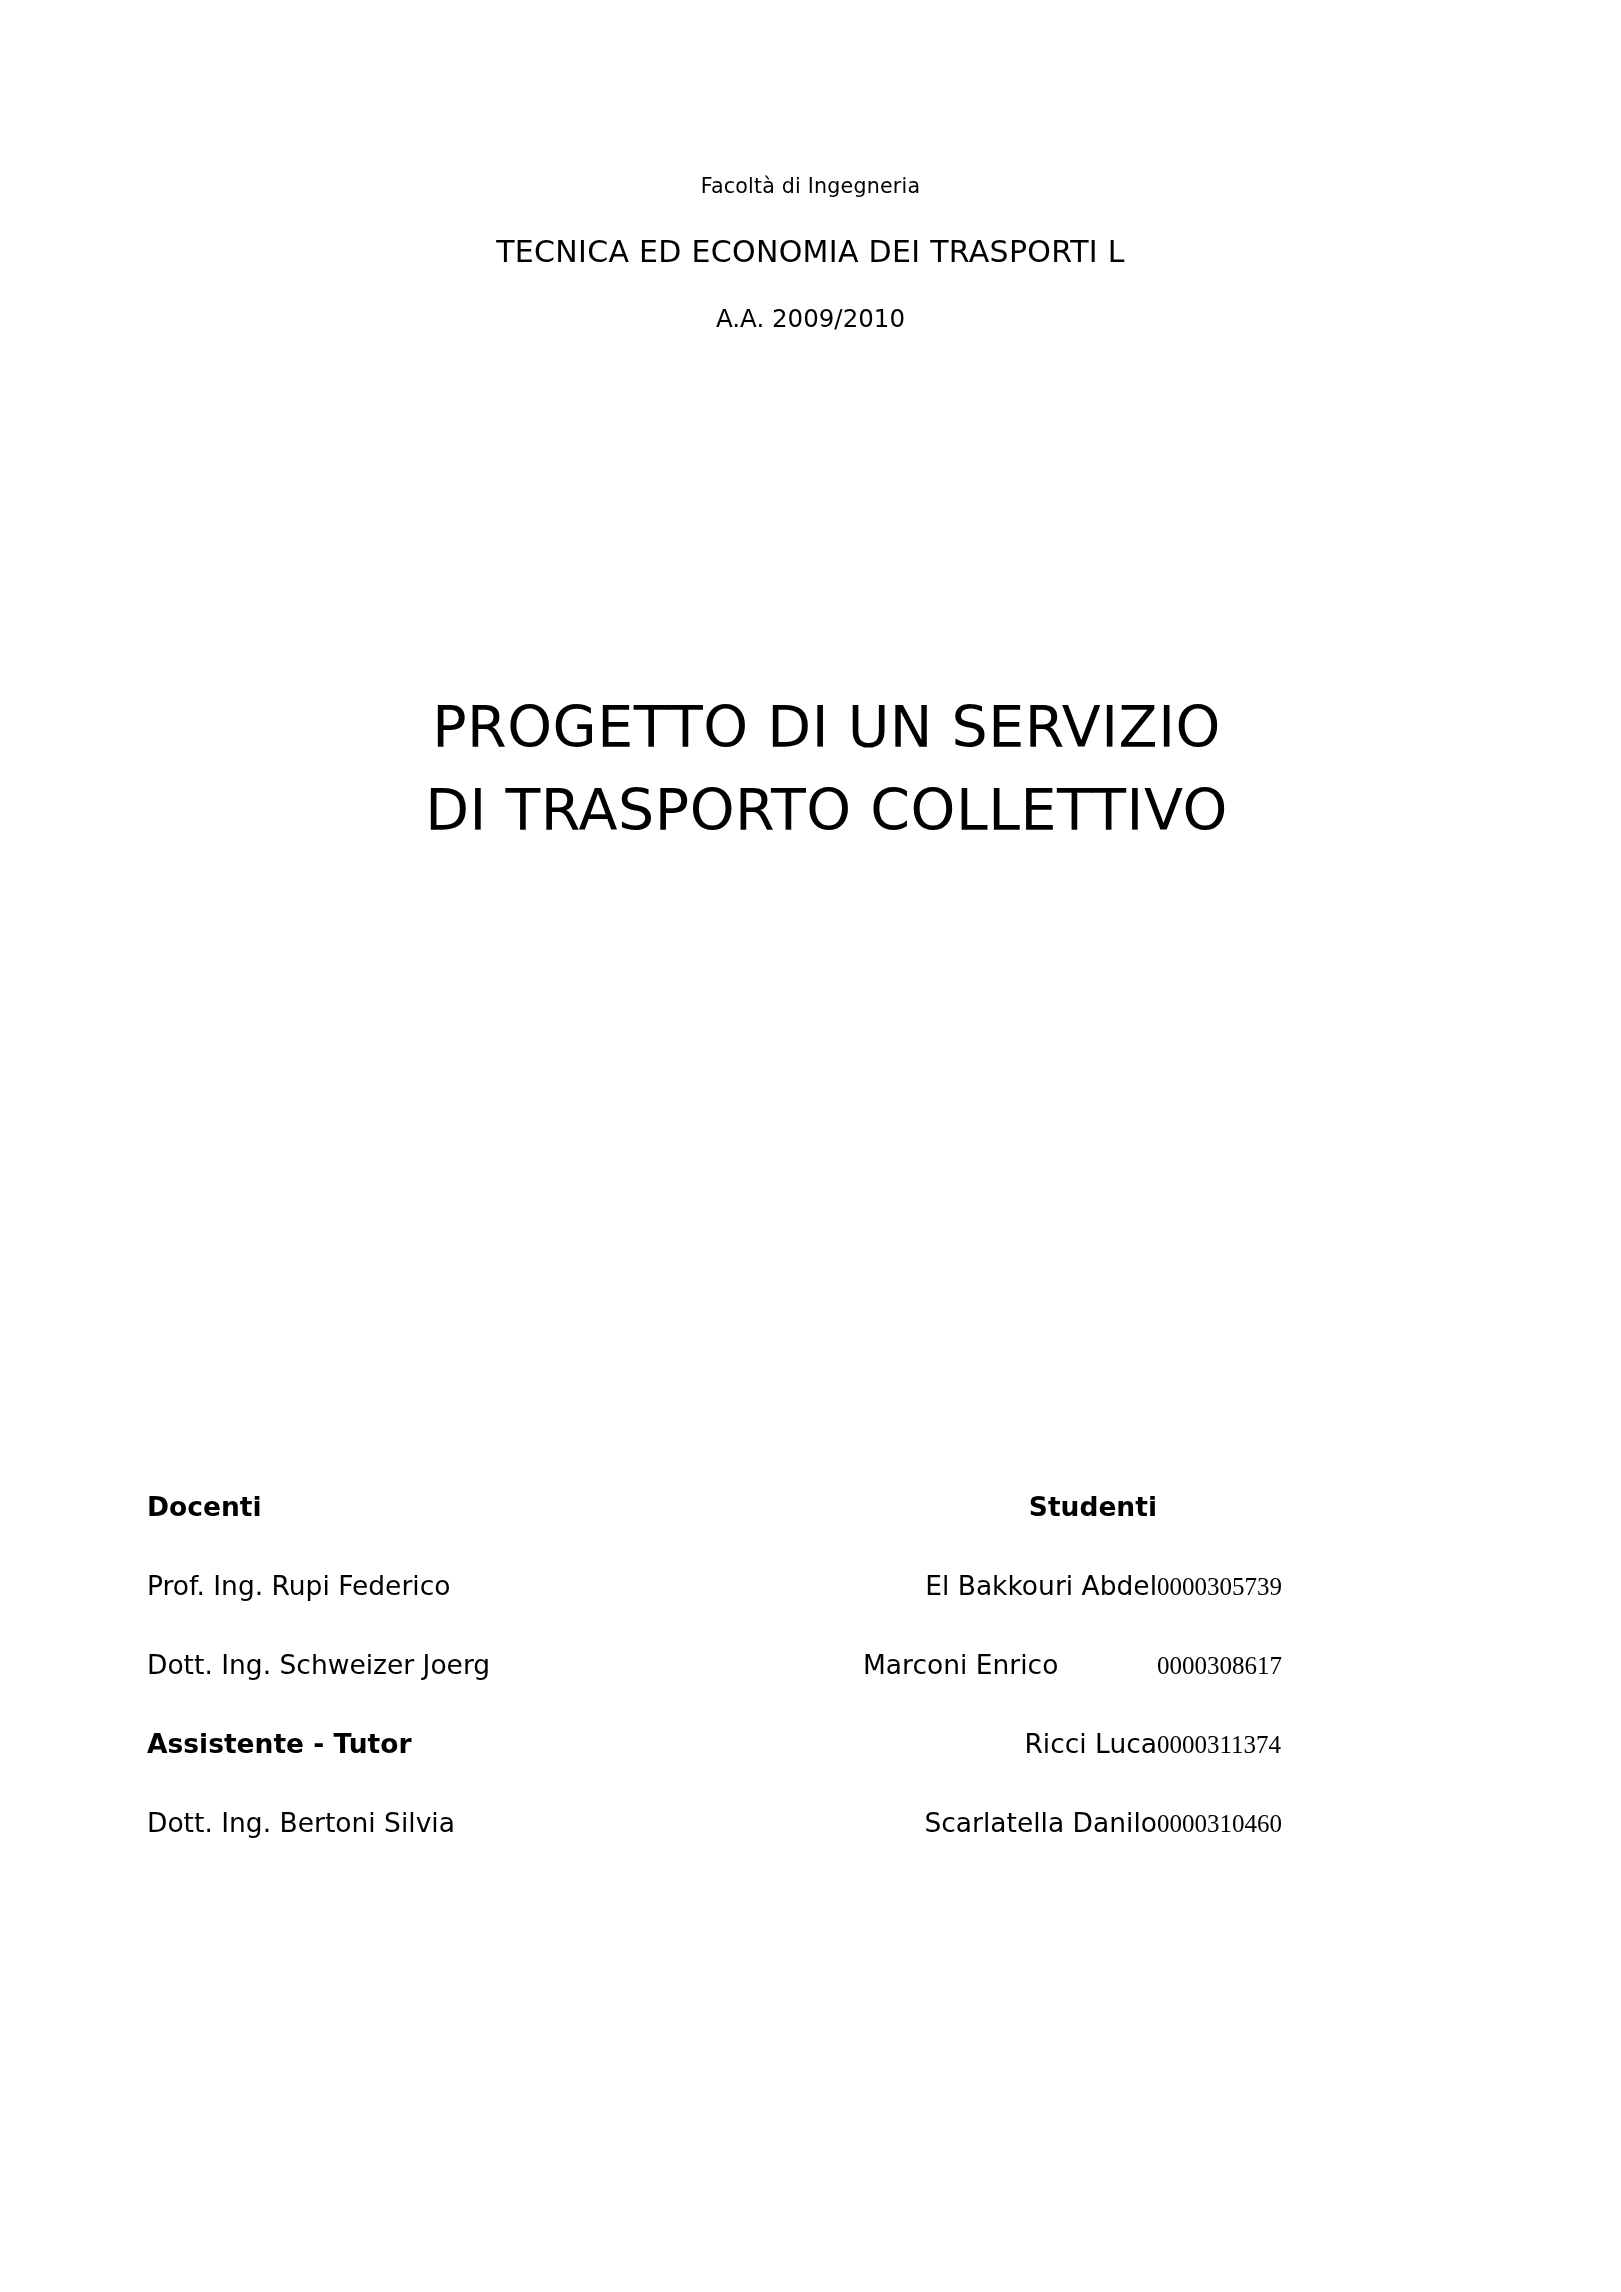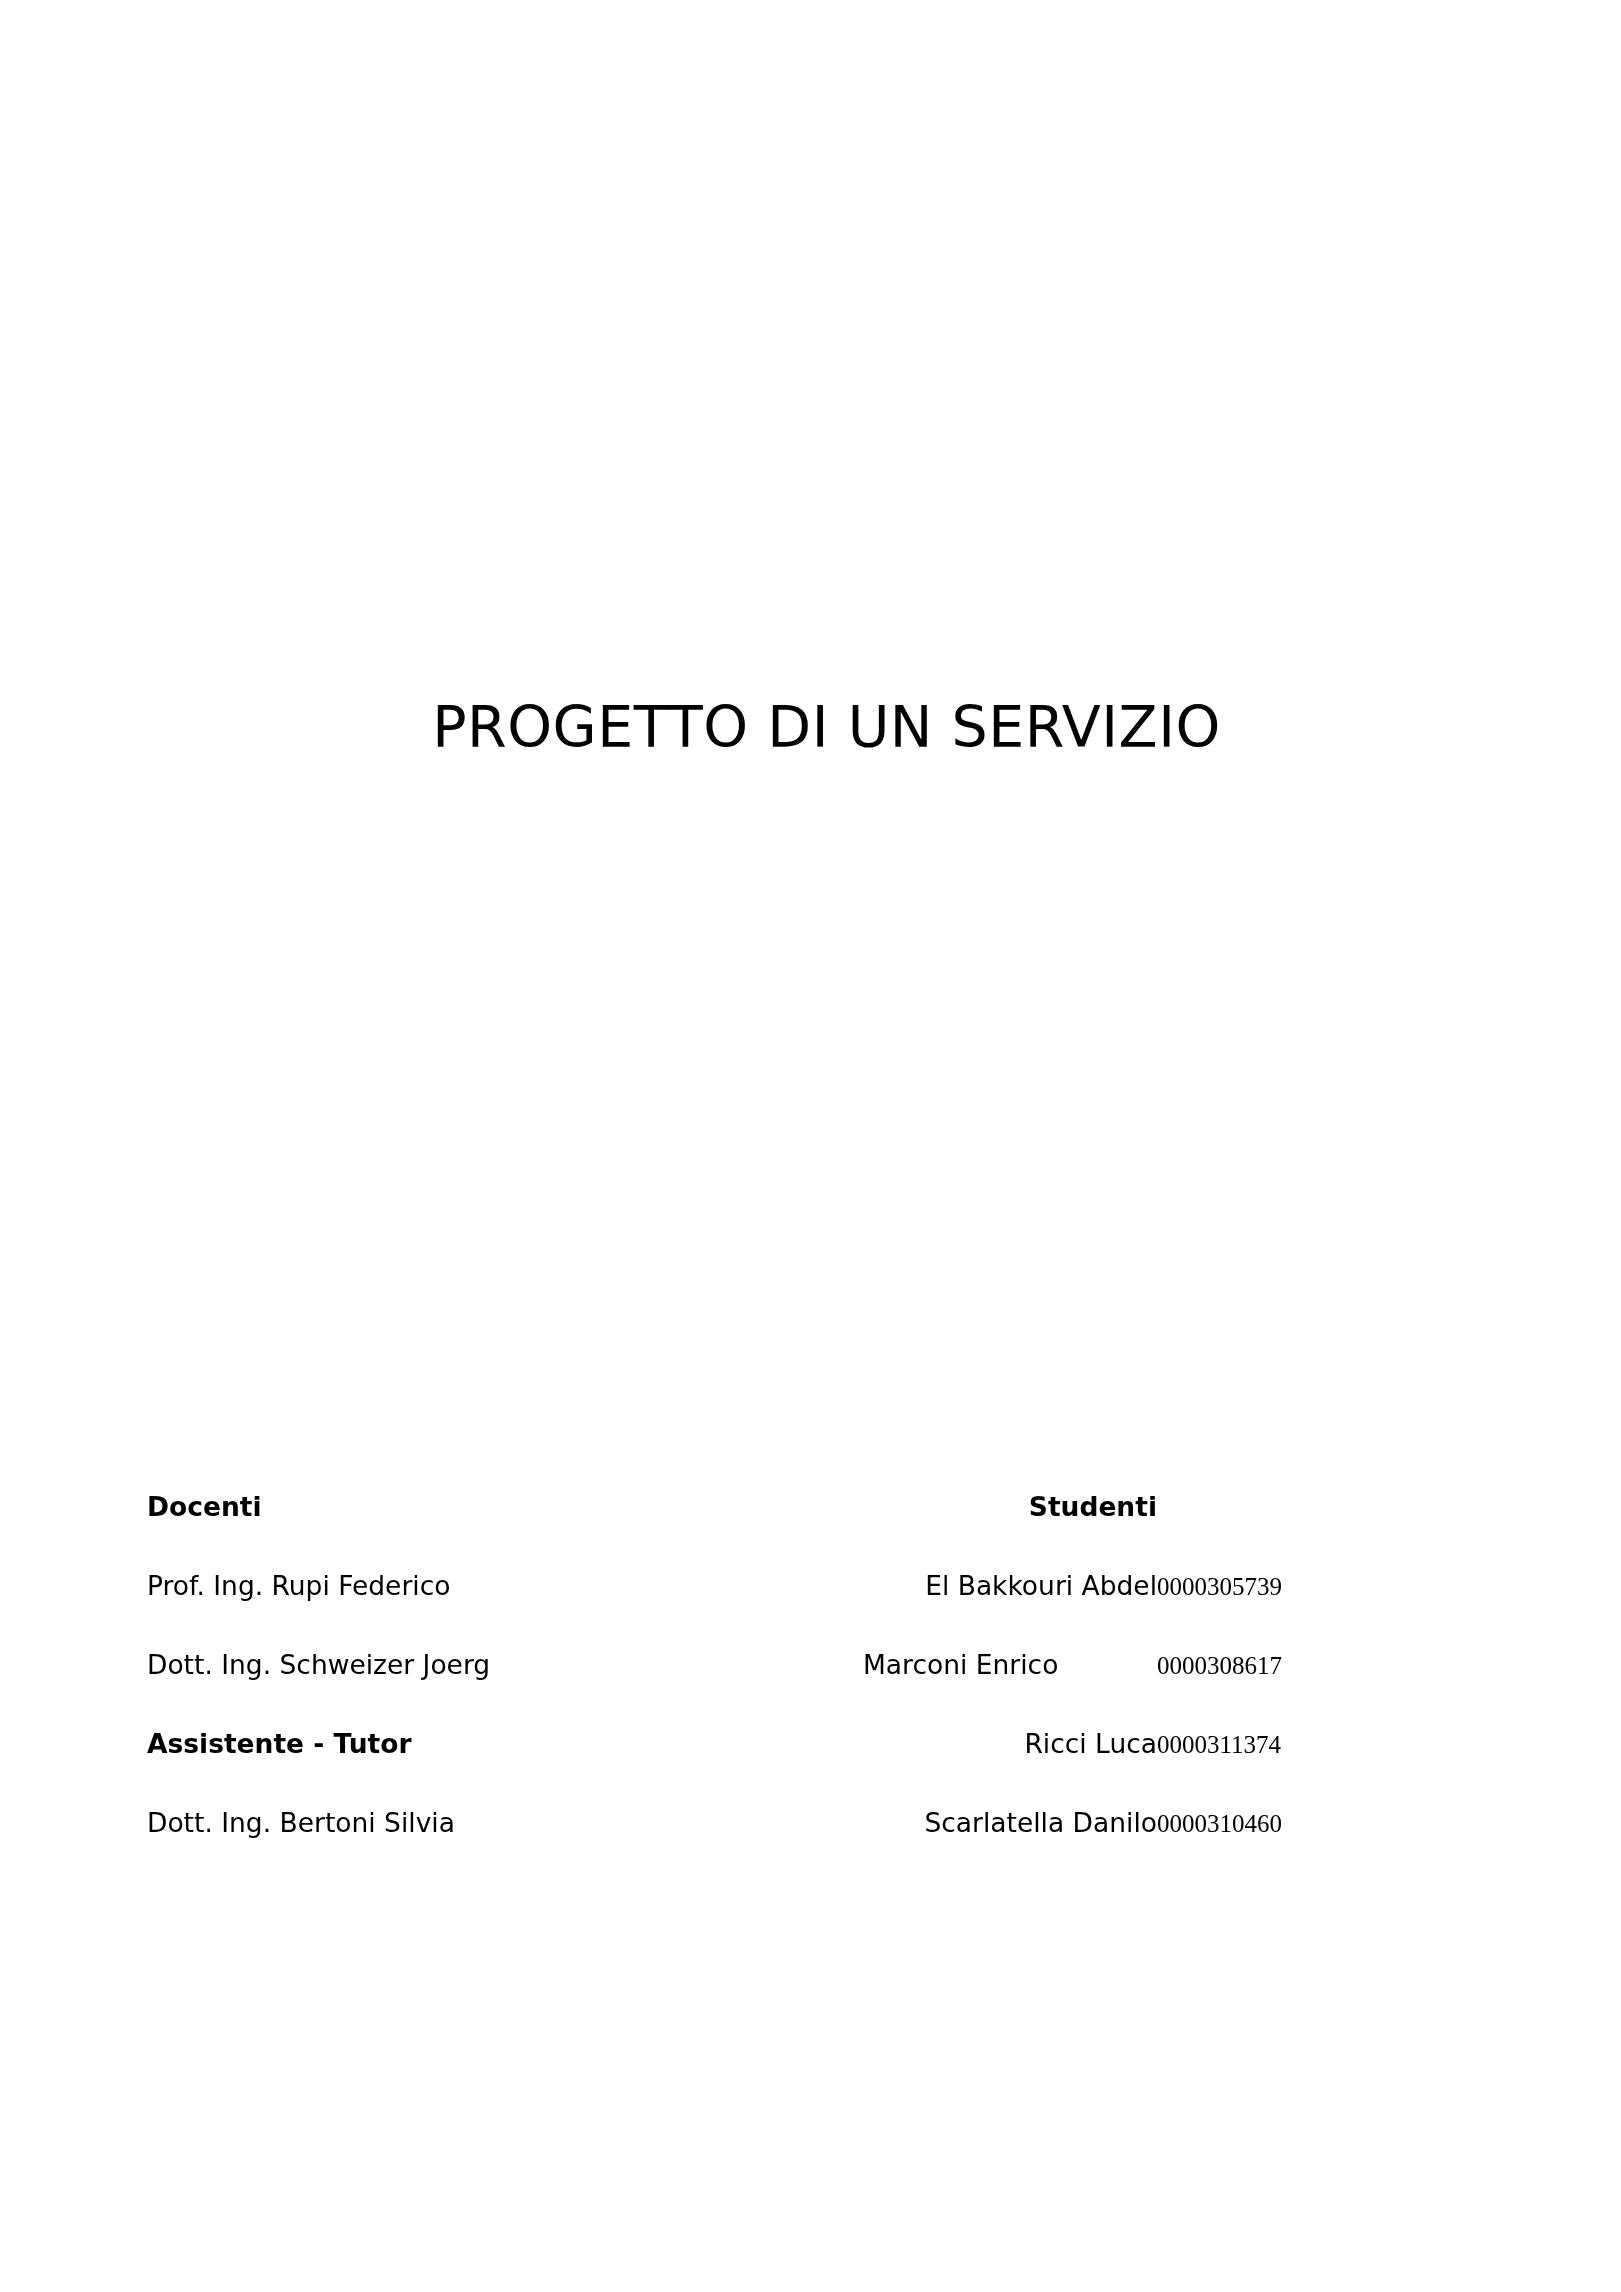"Facoltà di Ingegneria" div.header { html: none -> <div> <div>Facoltà di Ingegneria</div> <div>TECNICA ED ECONOMIA DEI TRASPORTI L</div> <div>A.A. 2009/2010</div> </div> }
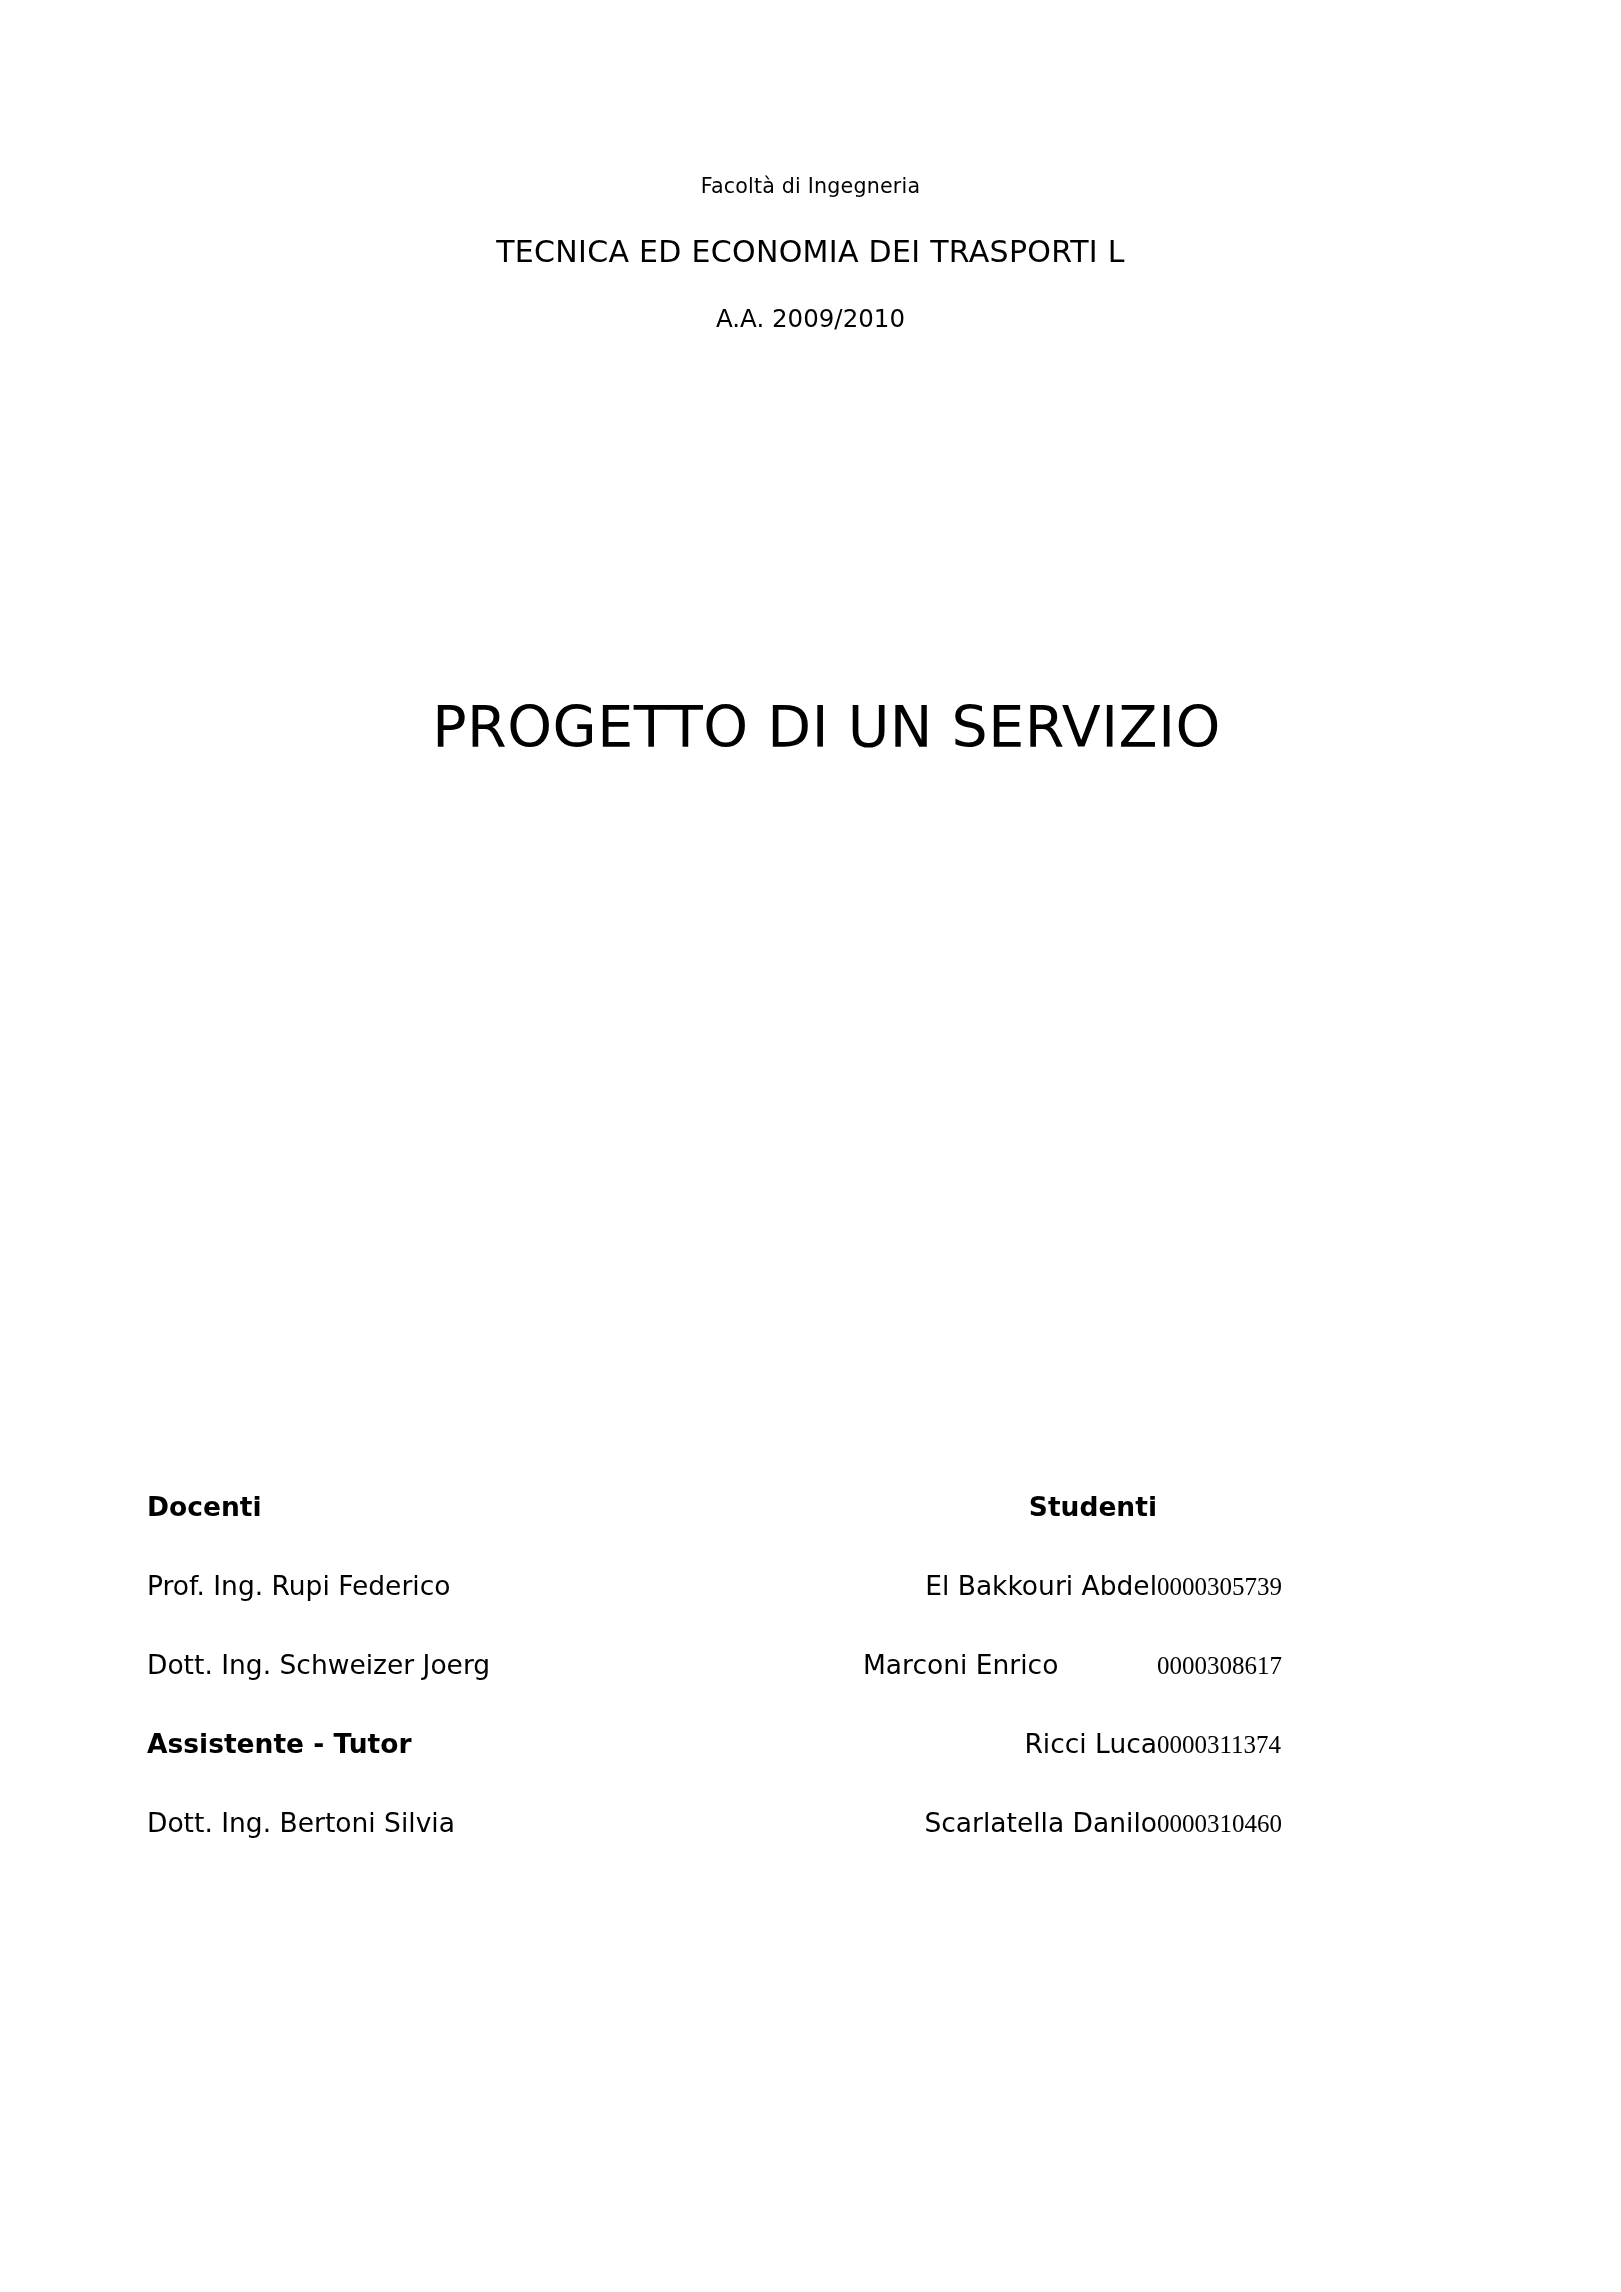"DI TRASPORTO COLLETTIVO" div.title-line { html: none -> <div>DI TRASPORTO COLLETTIVO</div> }
